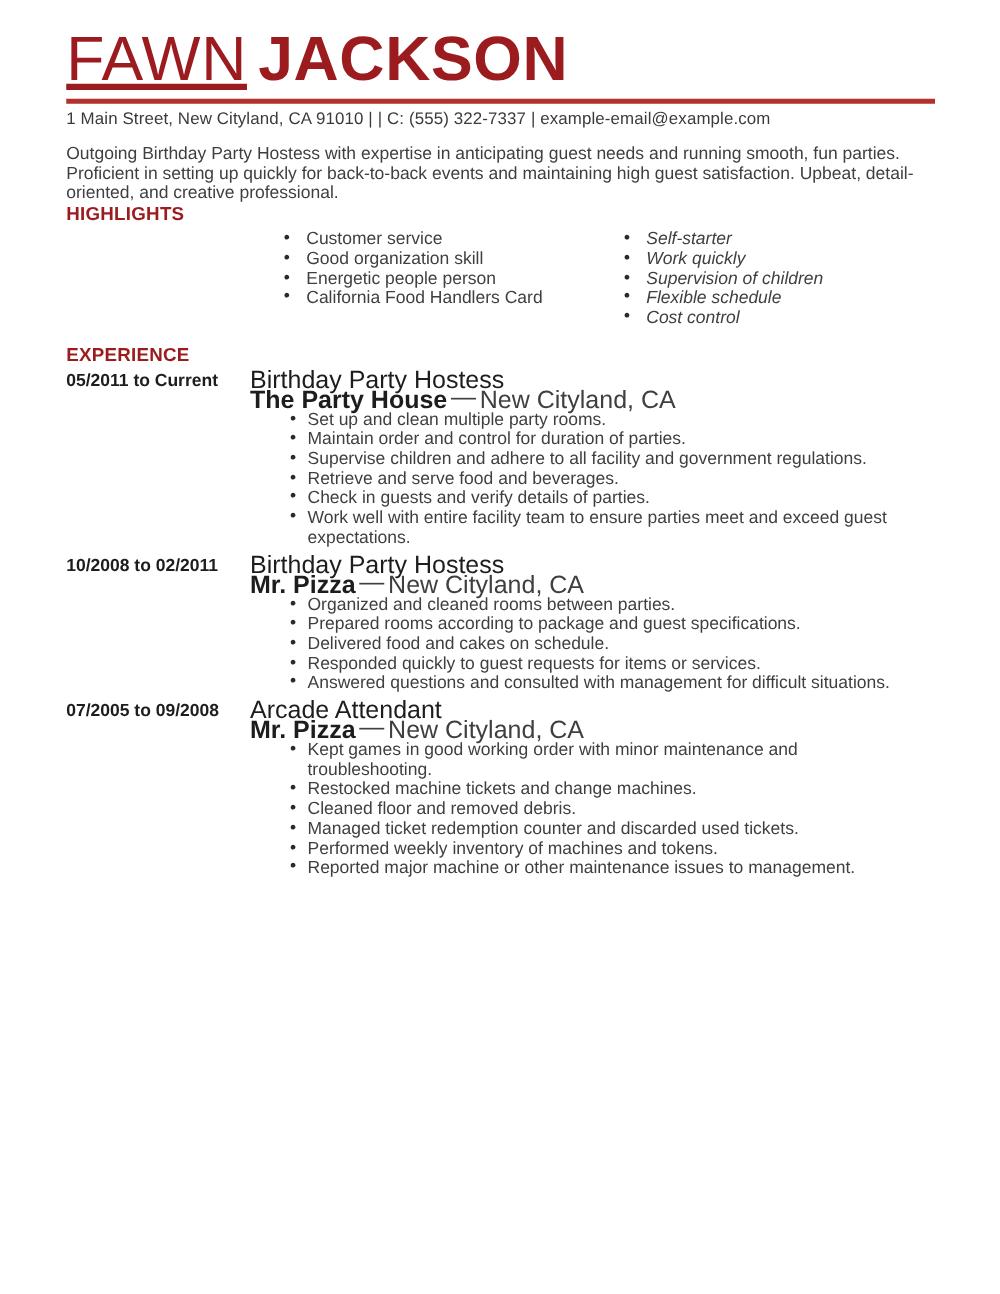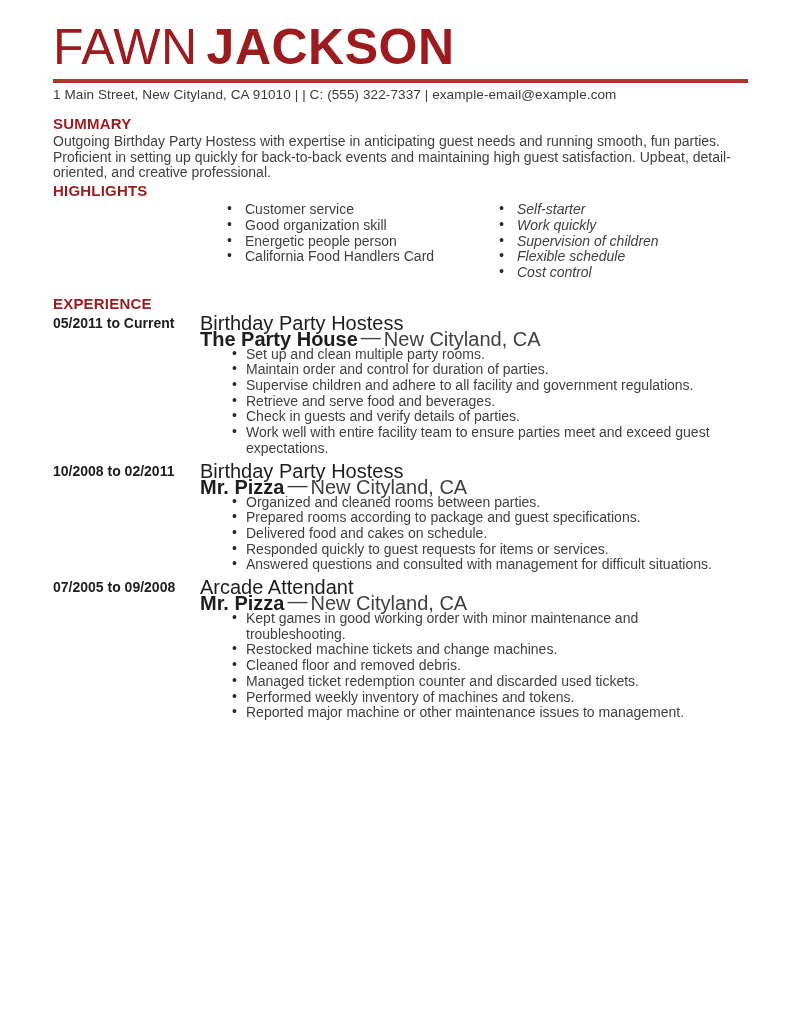"FAWN" .name .first { text-decoration: none -> underline }
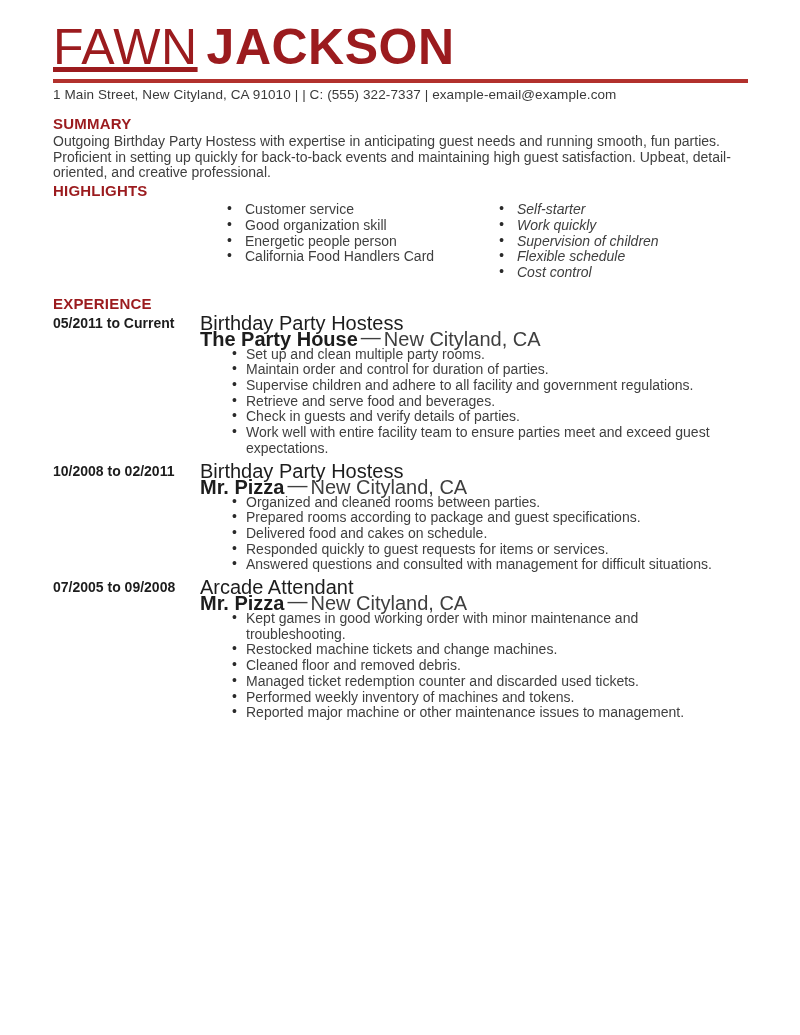"SUMMARY" h2.section-heading { html: <h2>SUMMARY</h2> -> none }
